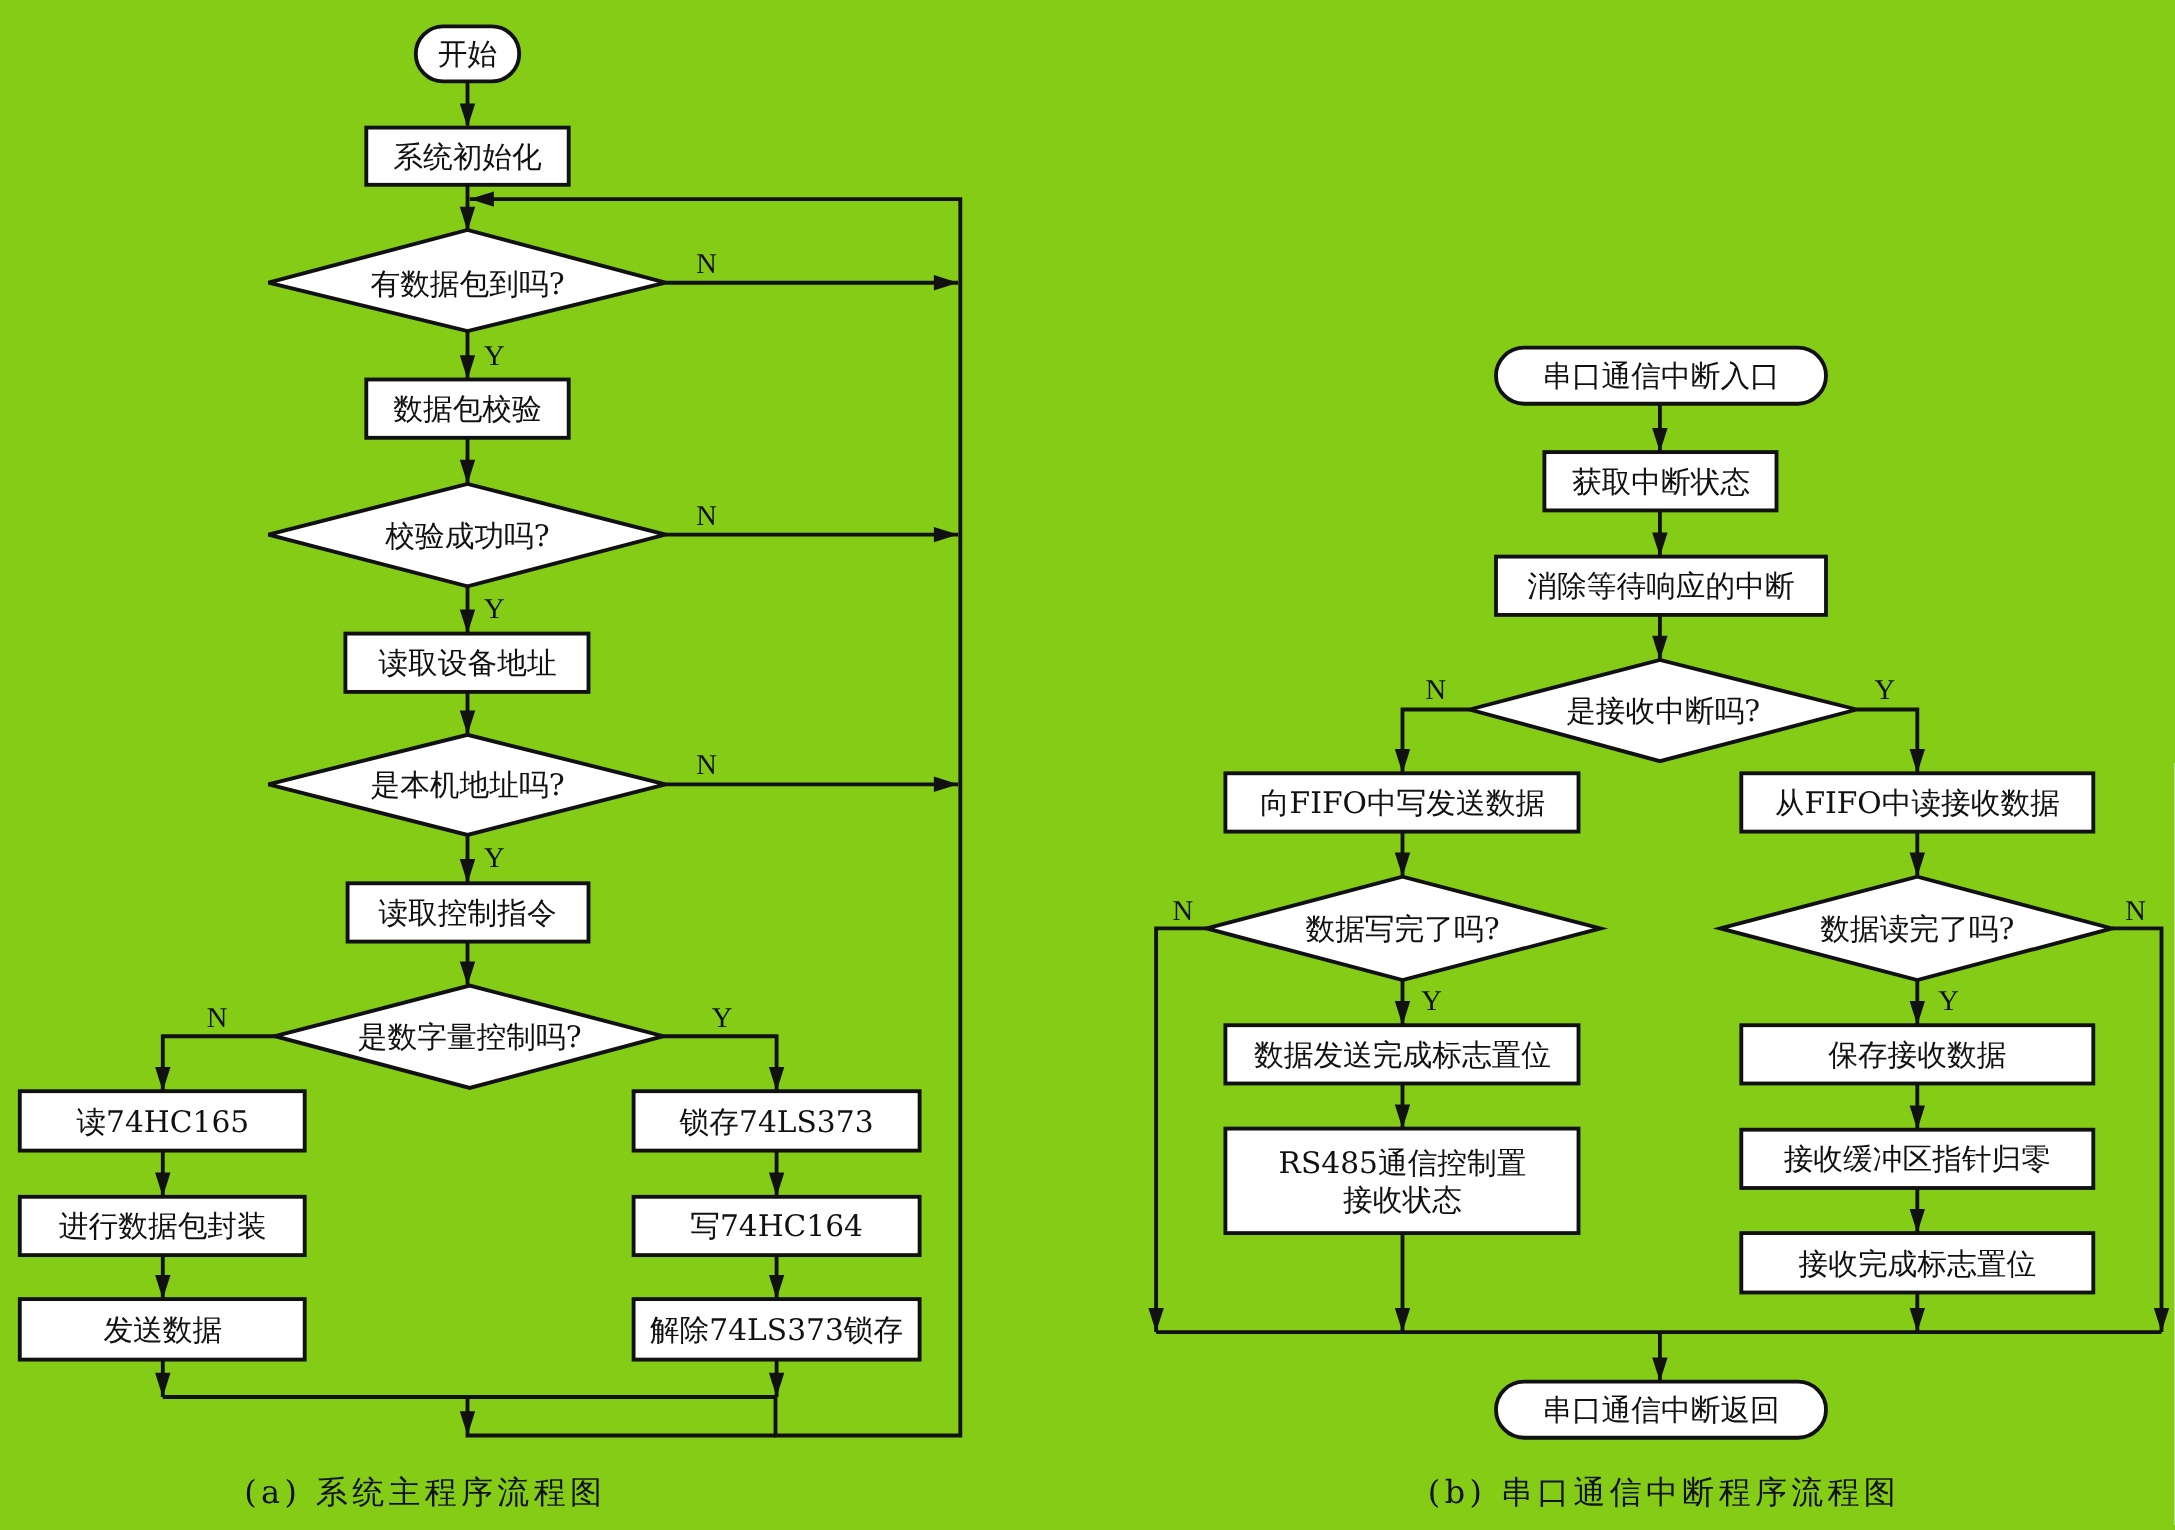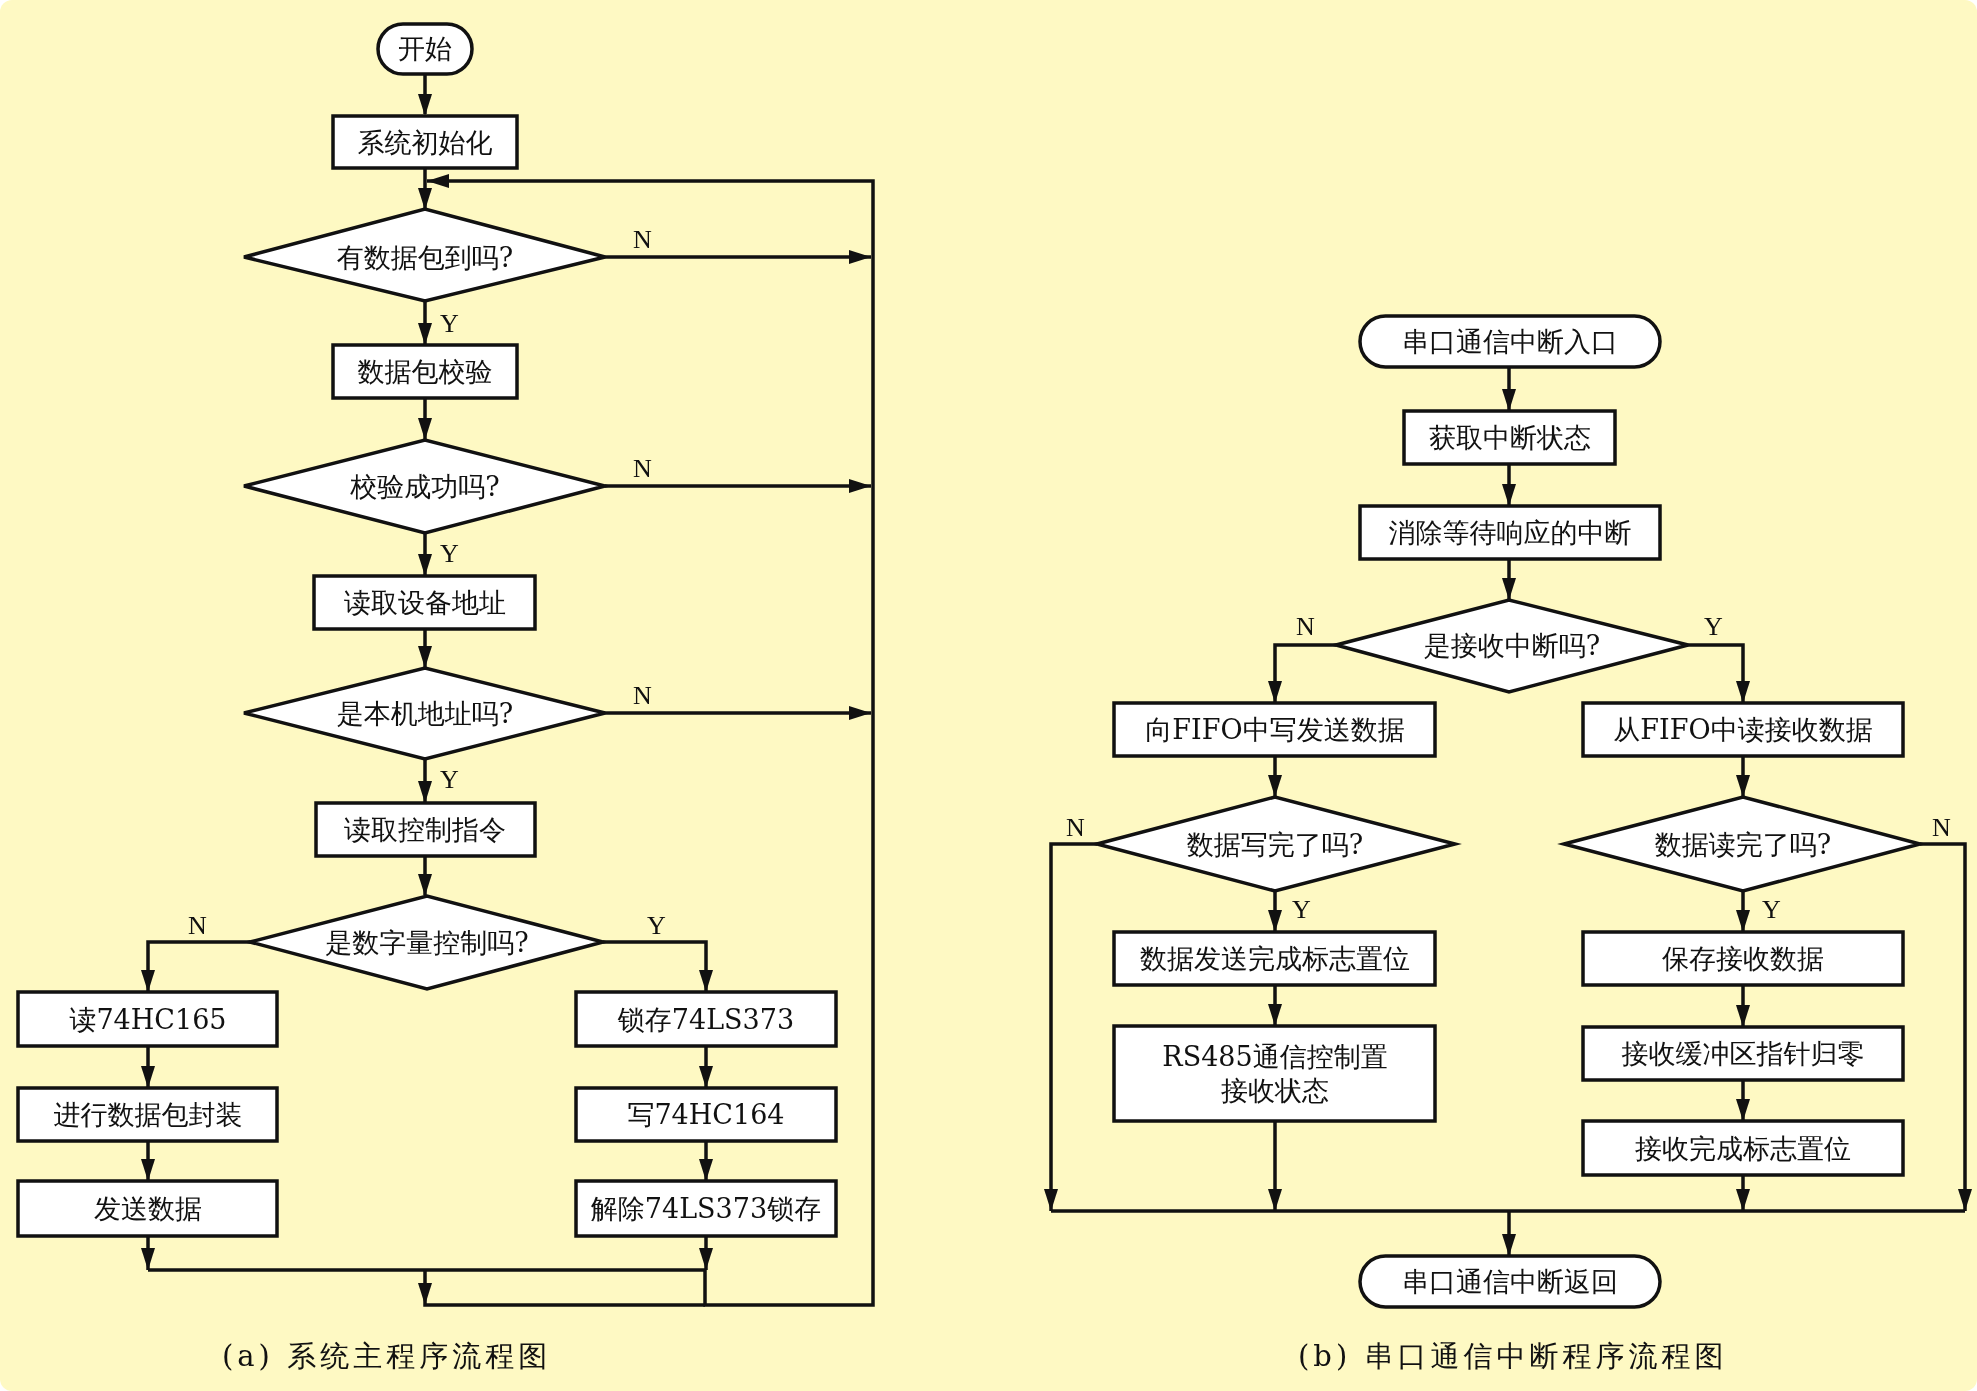"开始" #canvas { background: #fef9c3 -> #84cc16; border-radius: 12px -> none }
